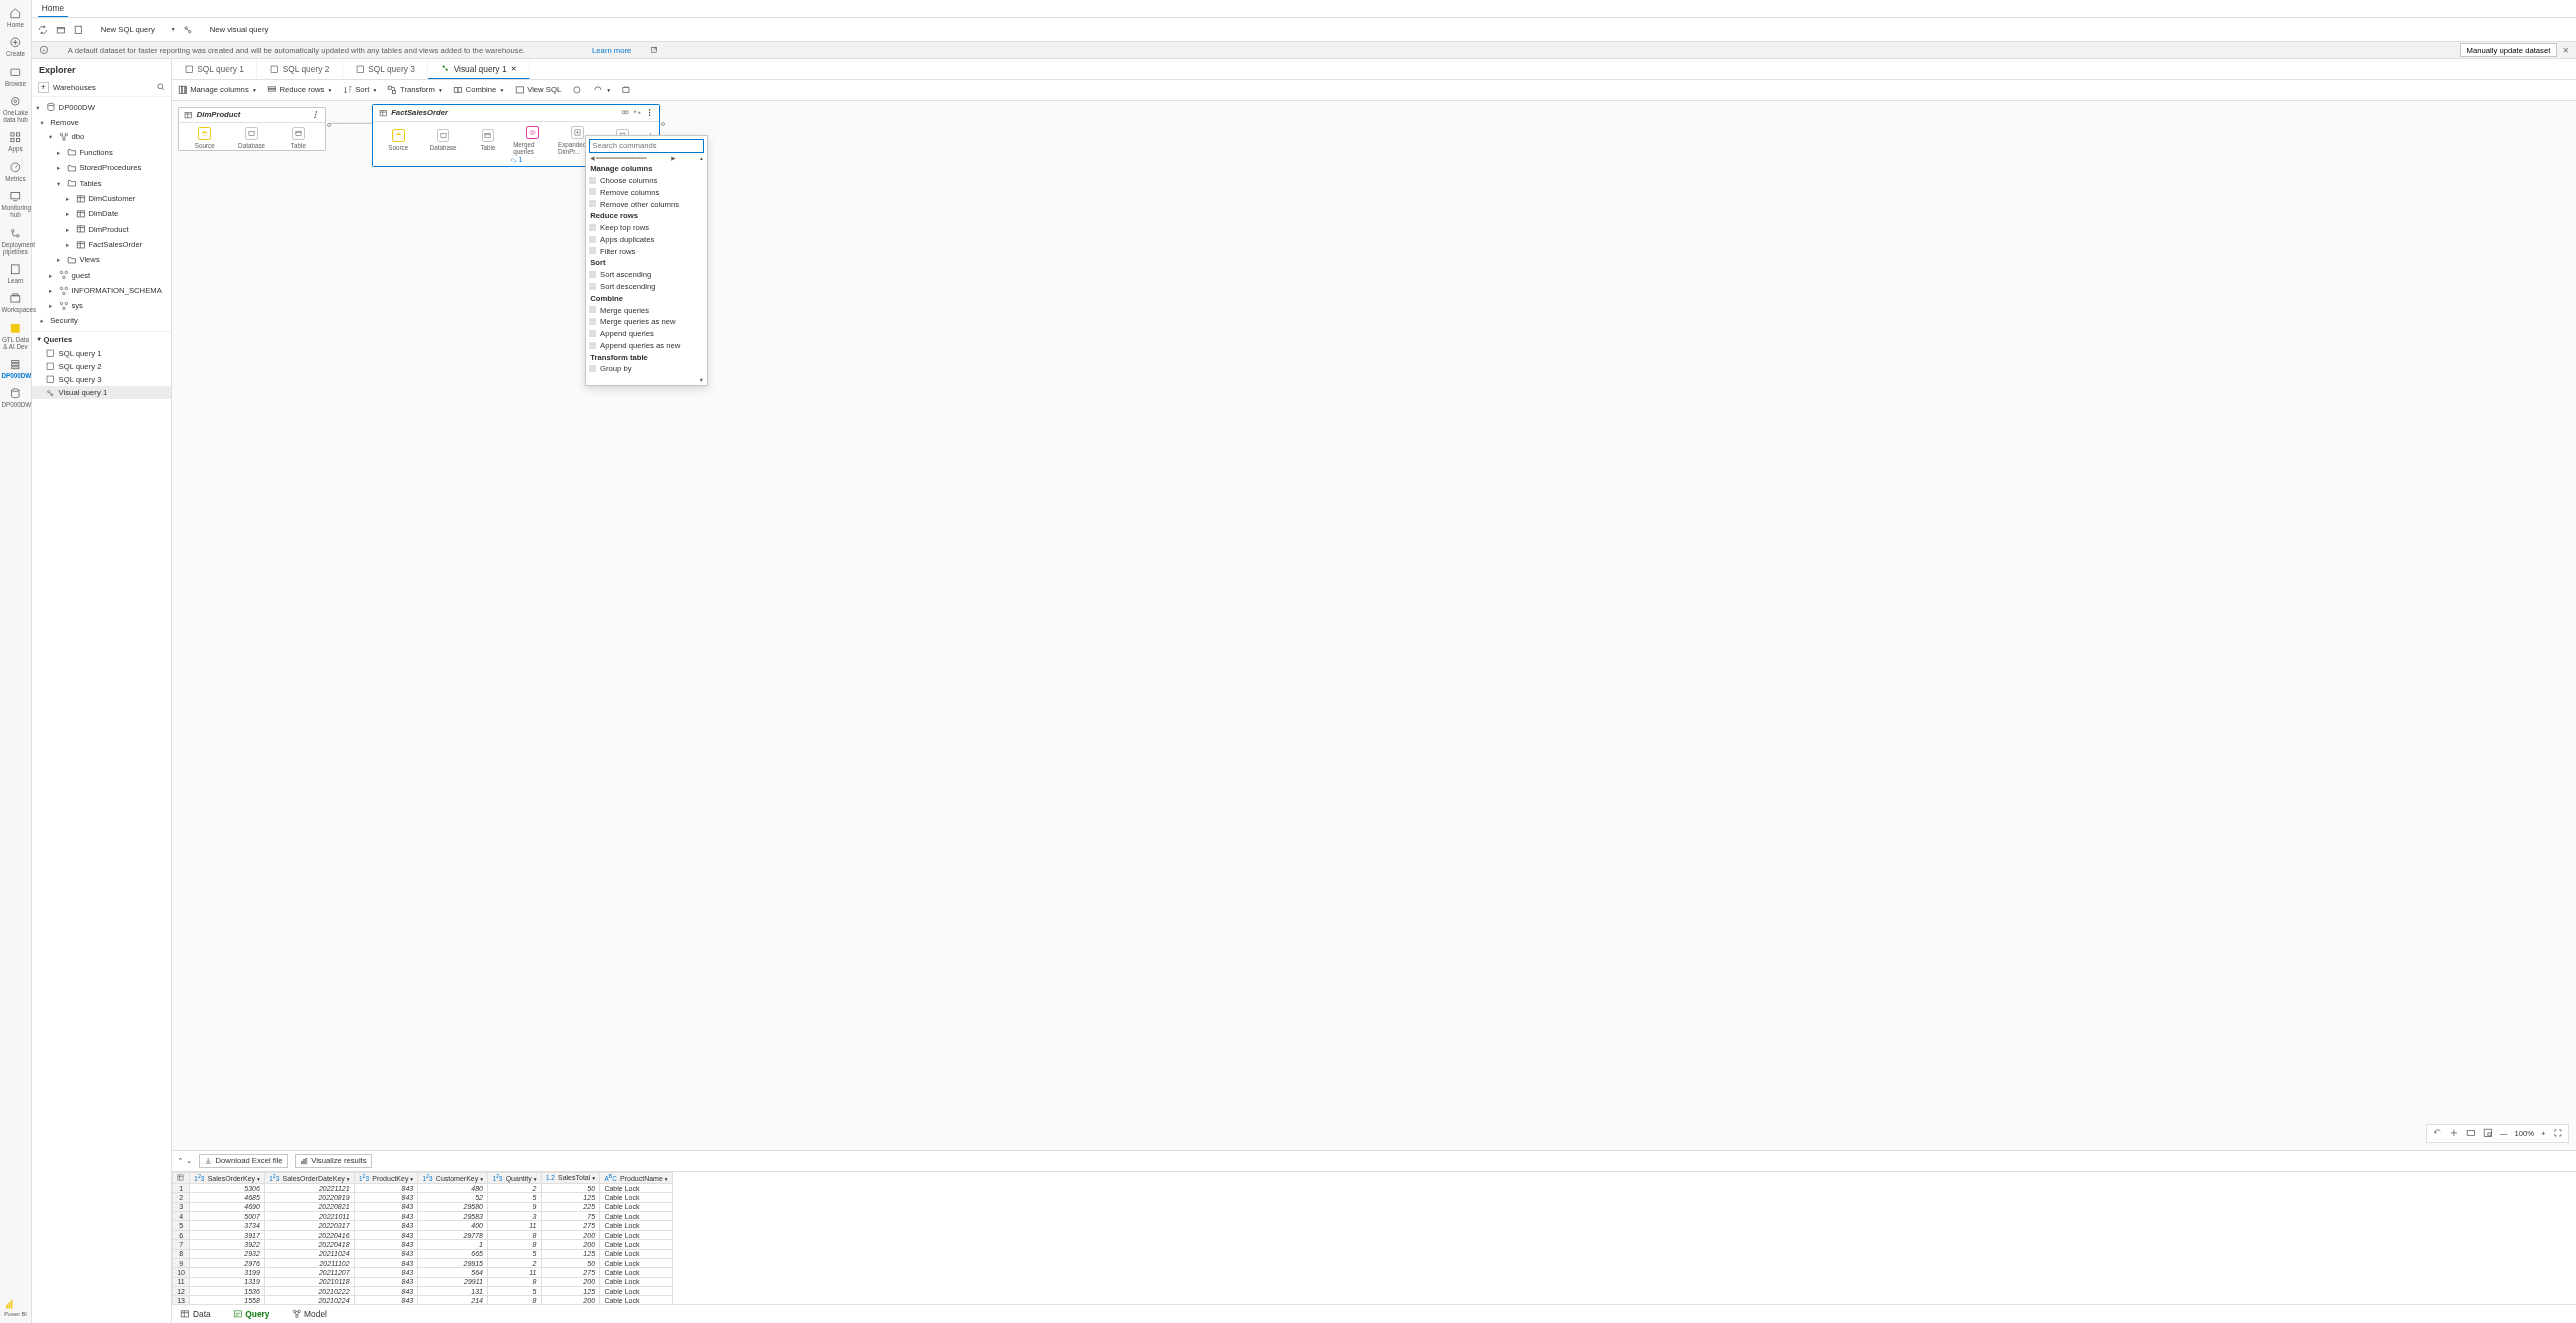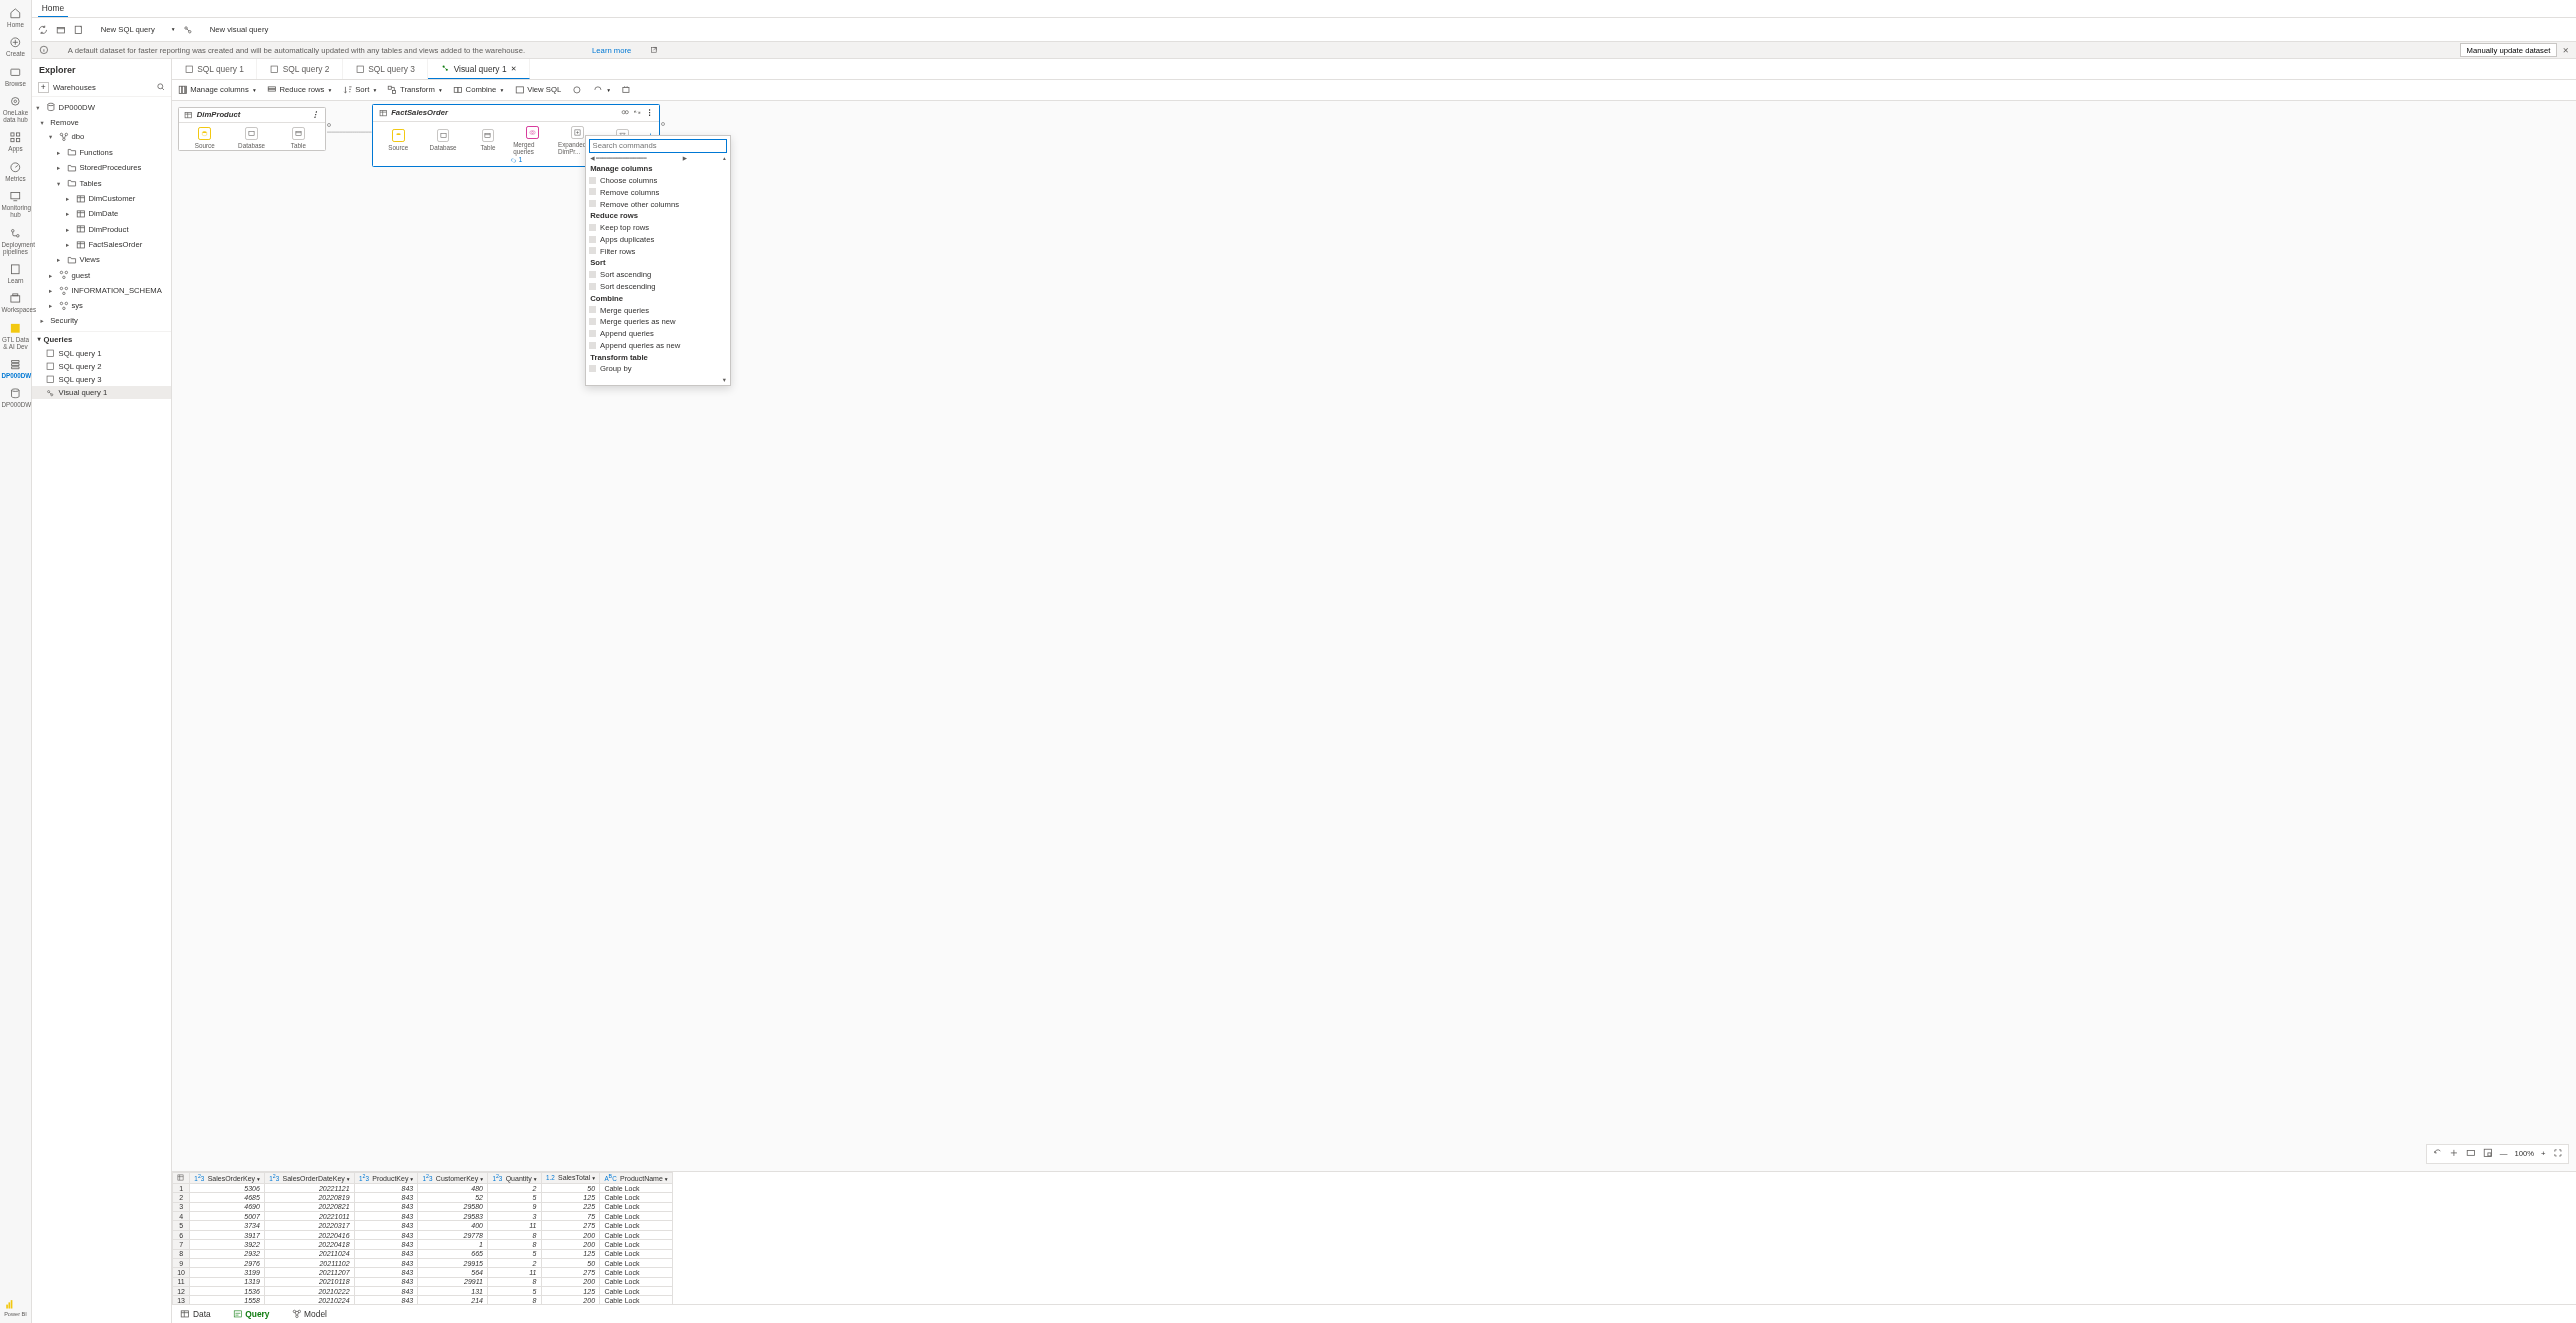"Search commands" .ctx { width: 146px -> 123px }
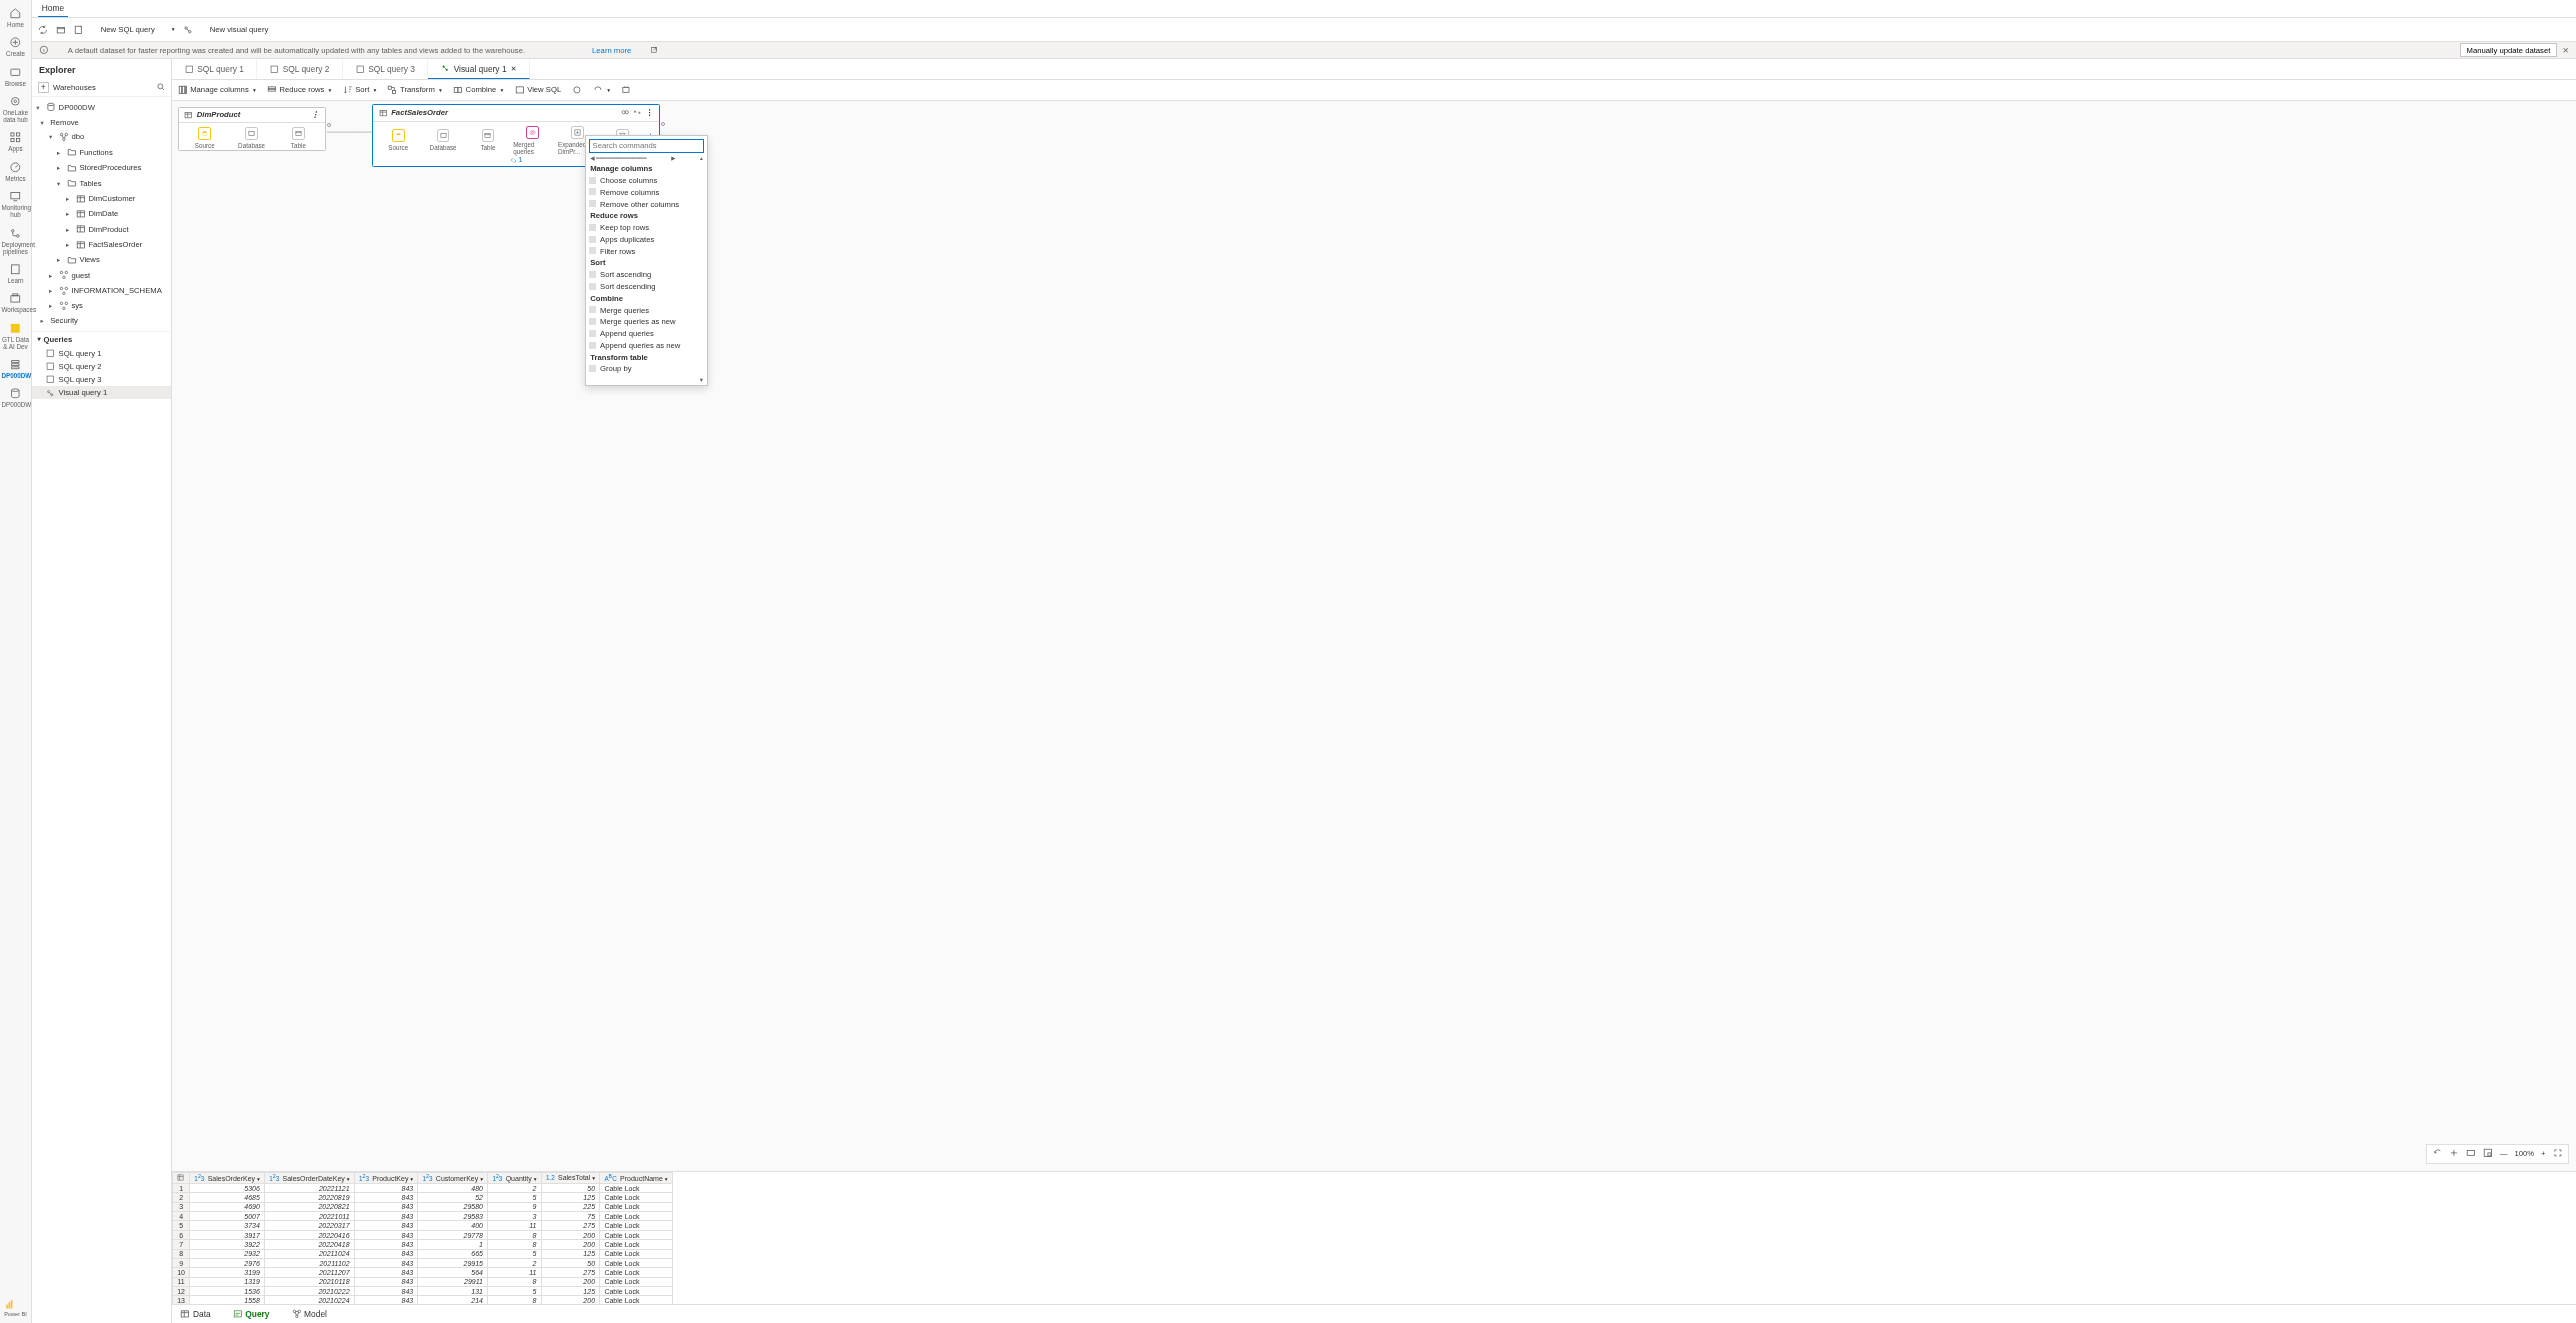"Download Excel file" div.results-bar { html: none -> <div> <div> <span>⌃</span> <span>⌄</span> </div> <div> <svg> <path></path> </svg> <span>Download Excel file</span> </div> <div> <svg> <rect></rect> <rect></rect> <rect></rect> </svg> <span>Visualize results</span> </div> </div> }
